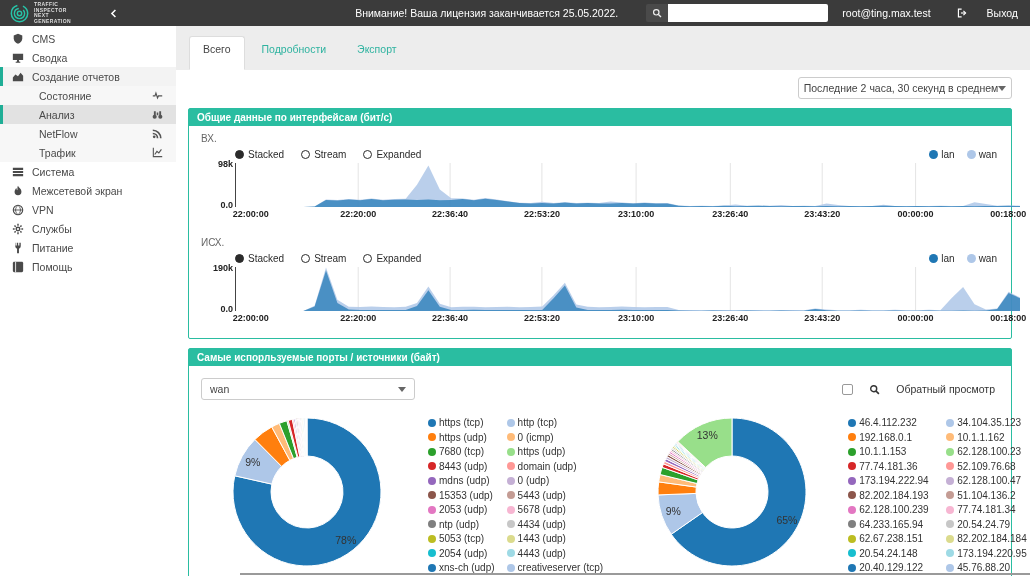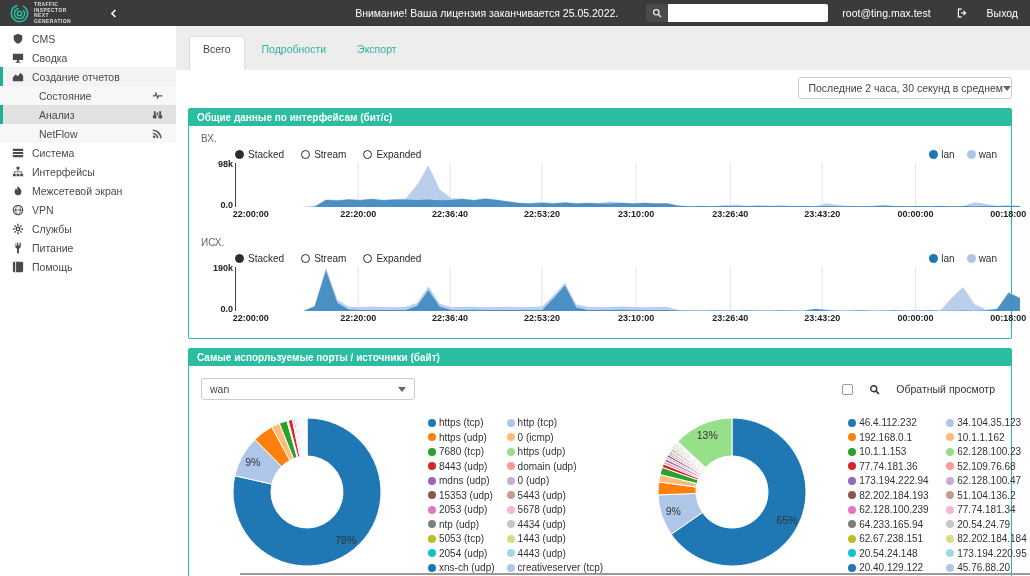"Последние 2 часа, 30 секунд" .period-select { justify-content: flex-end -> center }
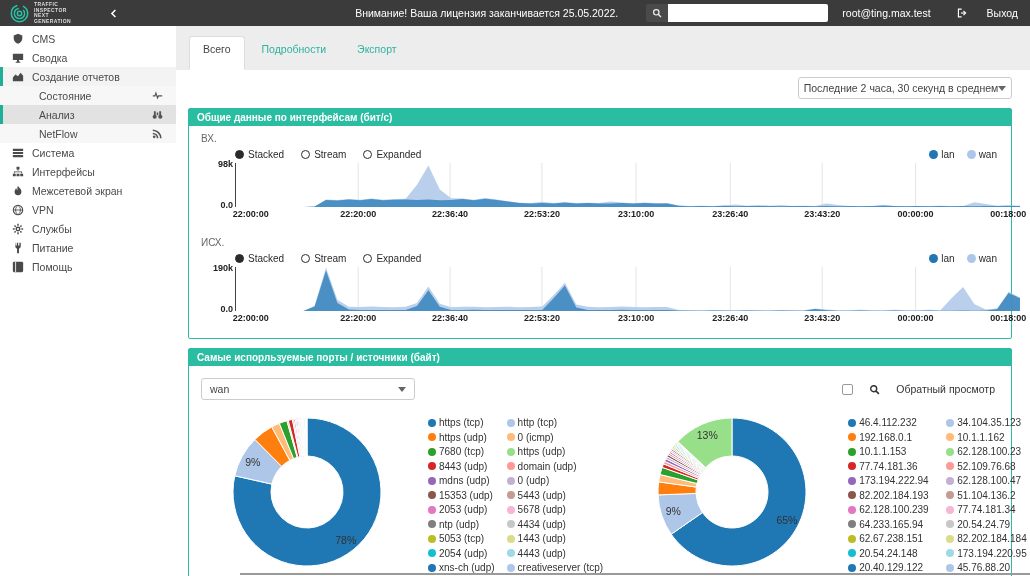"Трафик" div.side-item { html: none -> <div> <span>Трафик</span> <svg> <path></path> <path></path> </svg> </div> }
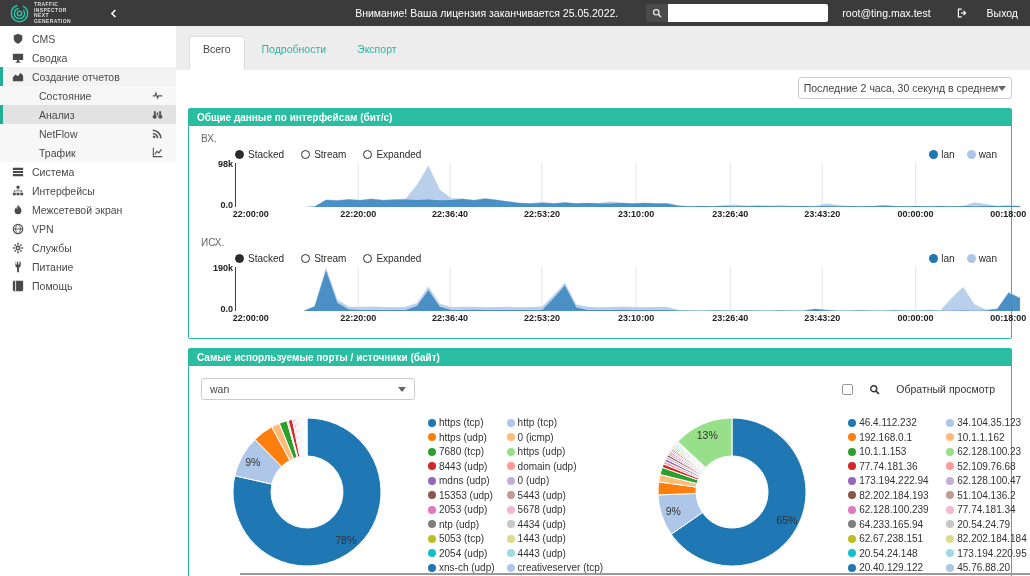"Интерфейсы" div.side-item { html: <div> <svg> <path></path> </svg> <span>Интерфейсы</span> </div> -> none }
